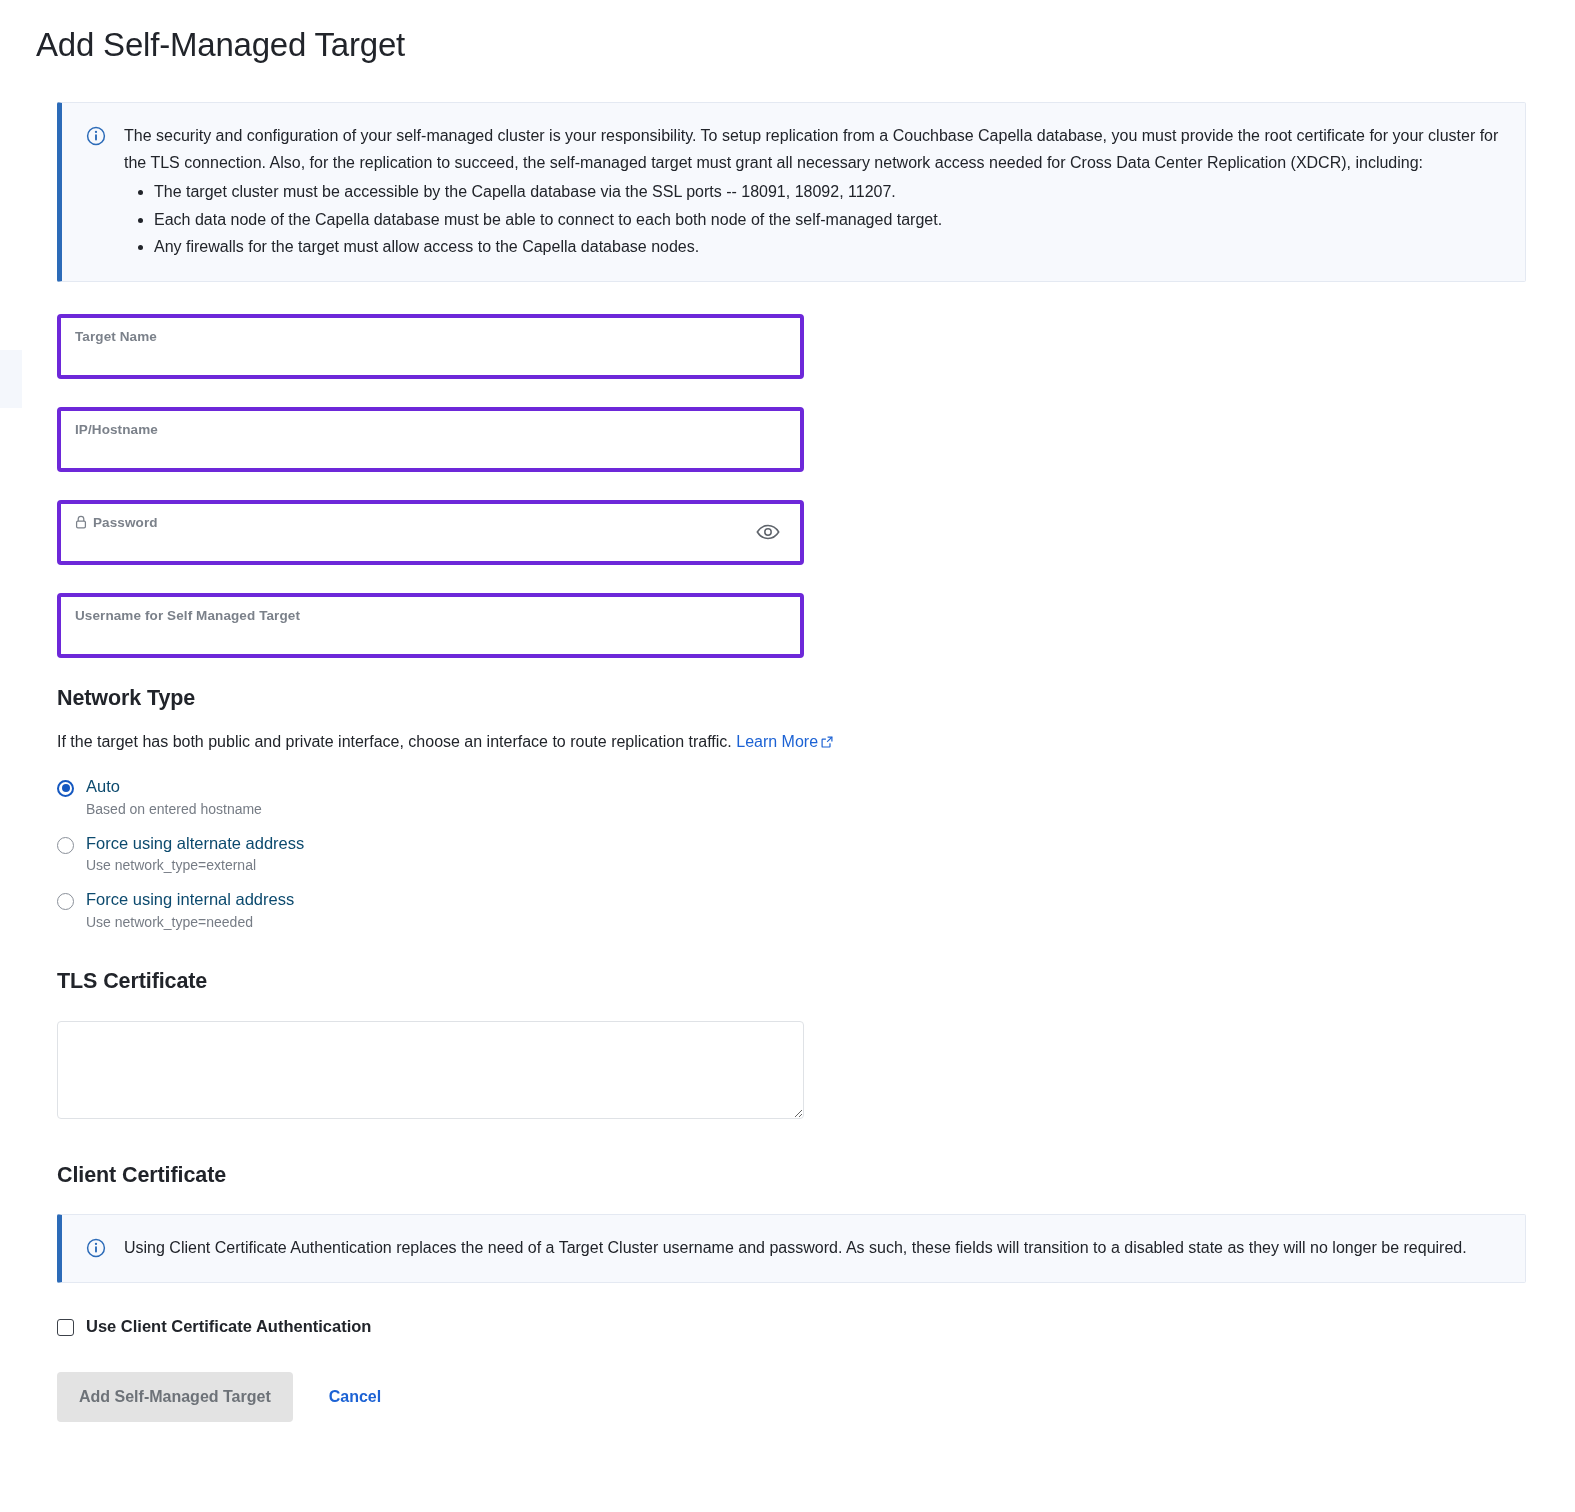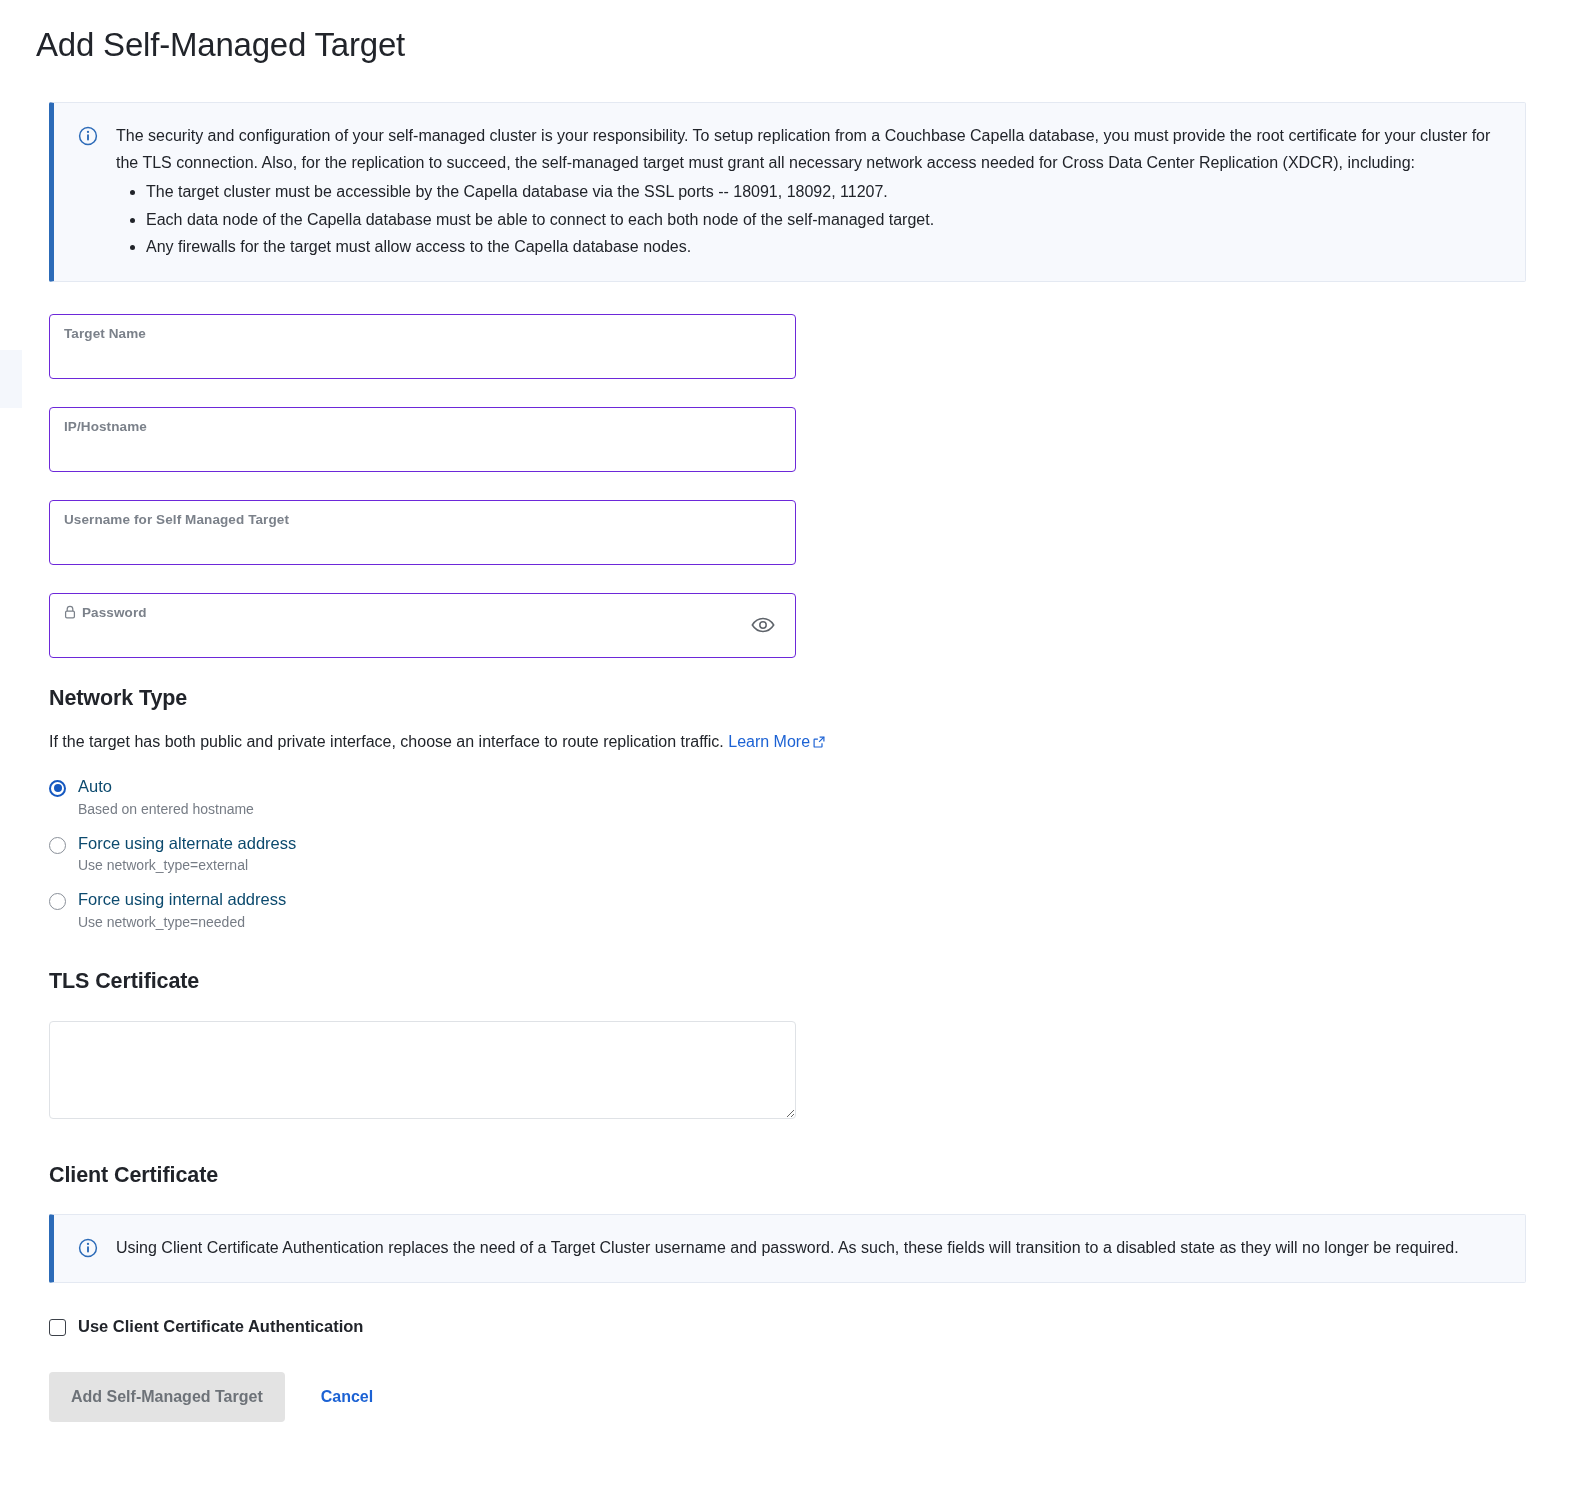"The security and configuration of" .content { margin-left: none -> 8px }
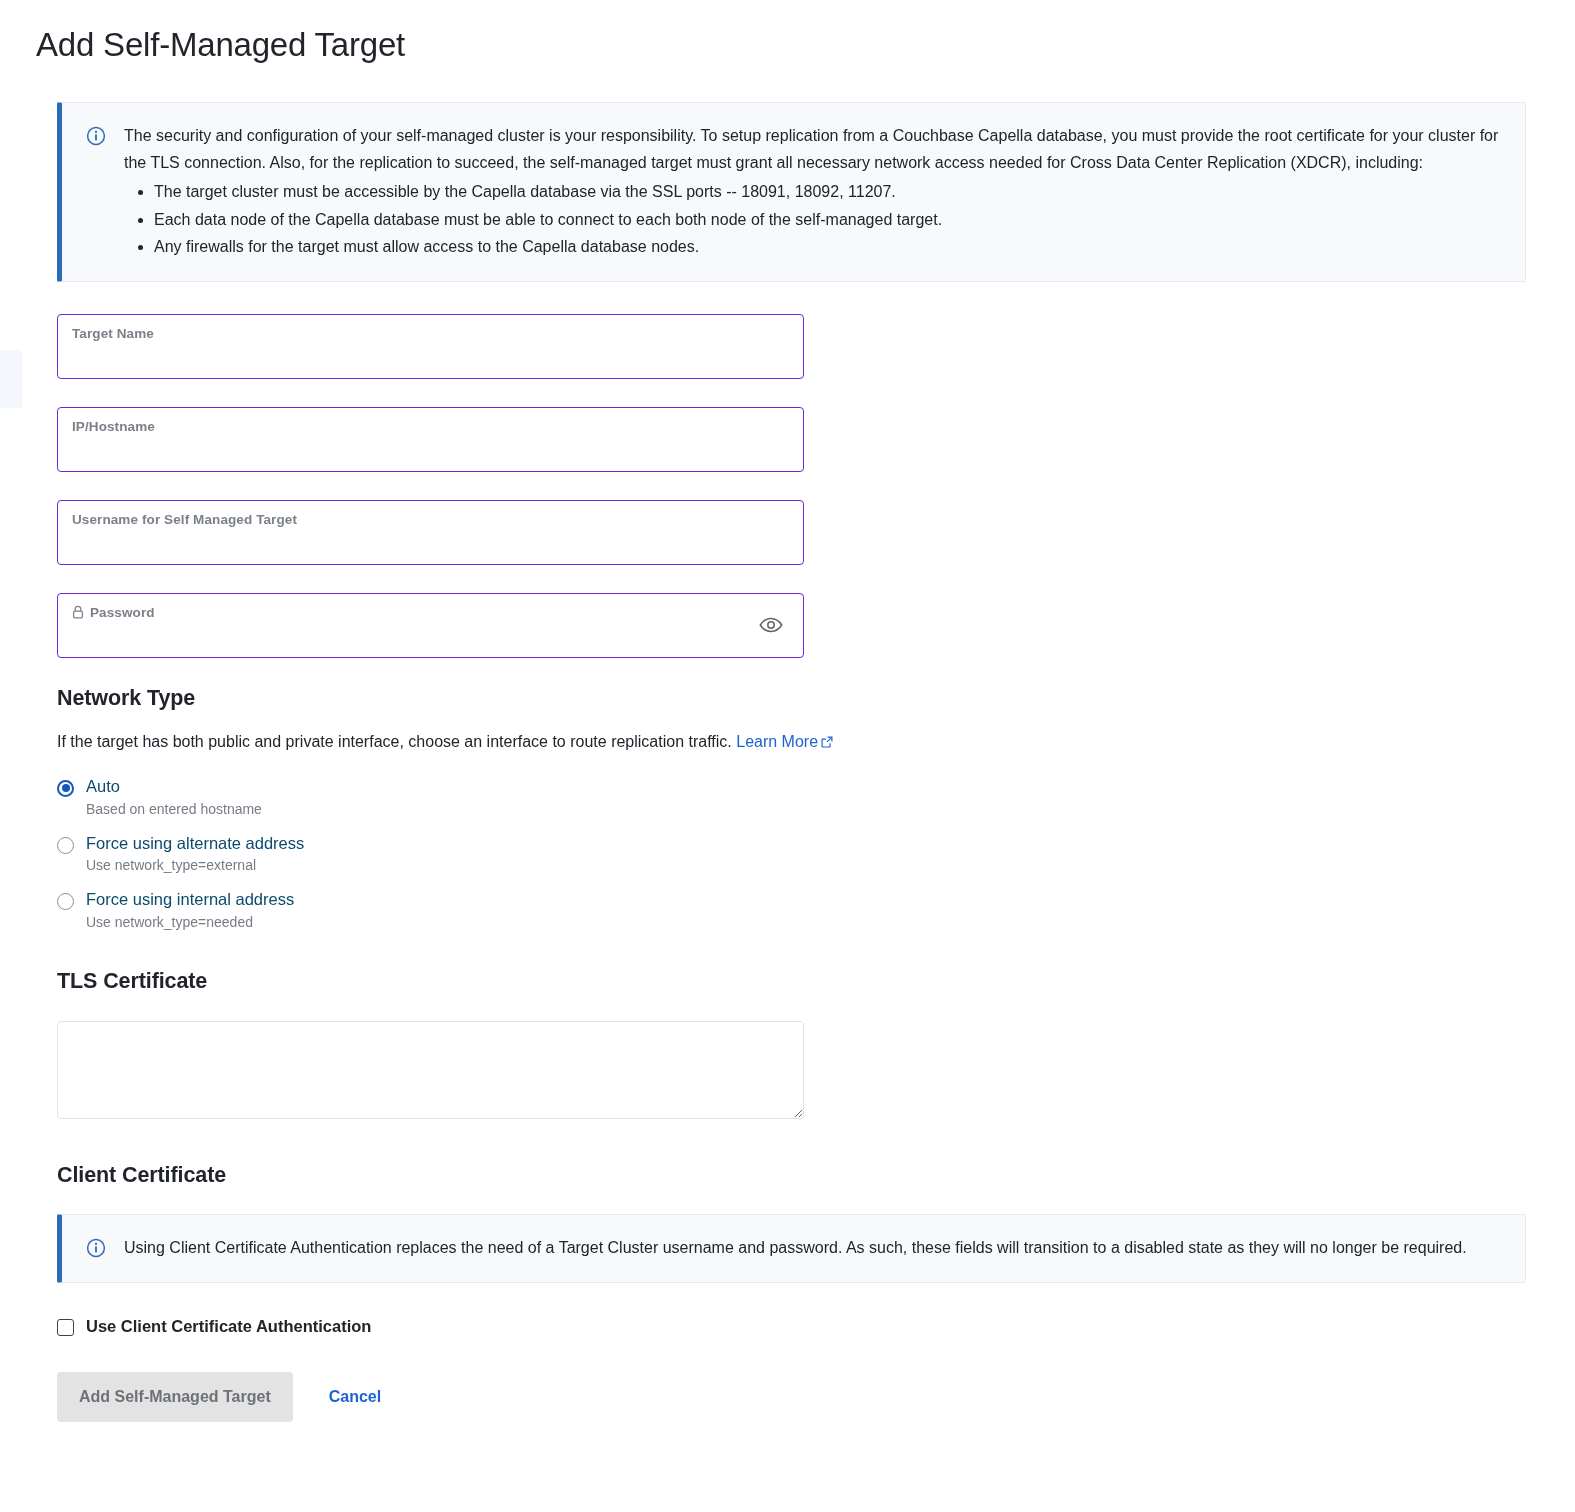"Target Name" .field { border: 1px solid #6d28d9 -> 4px solid #6d28d9 }
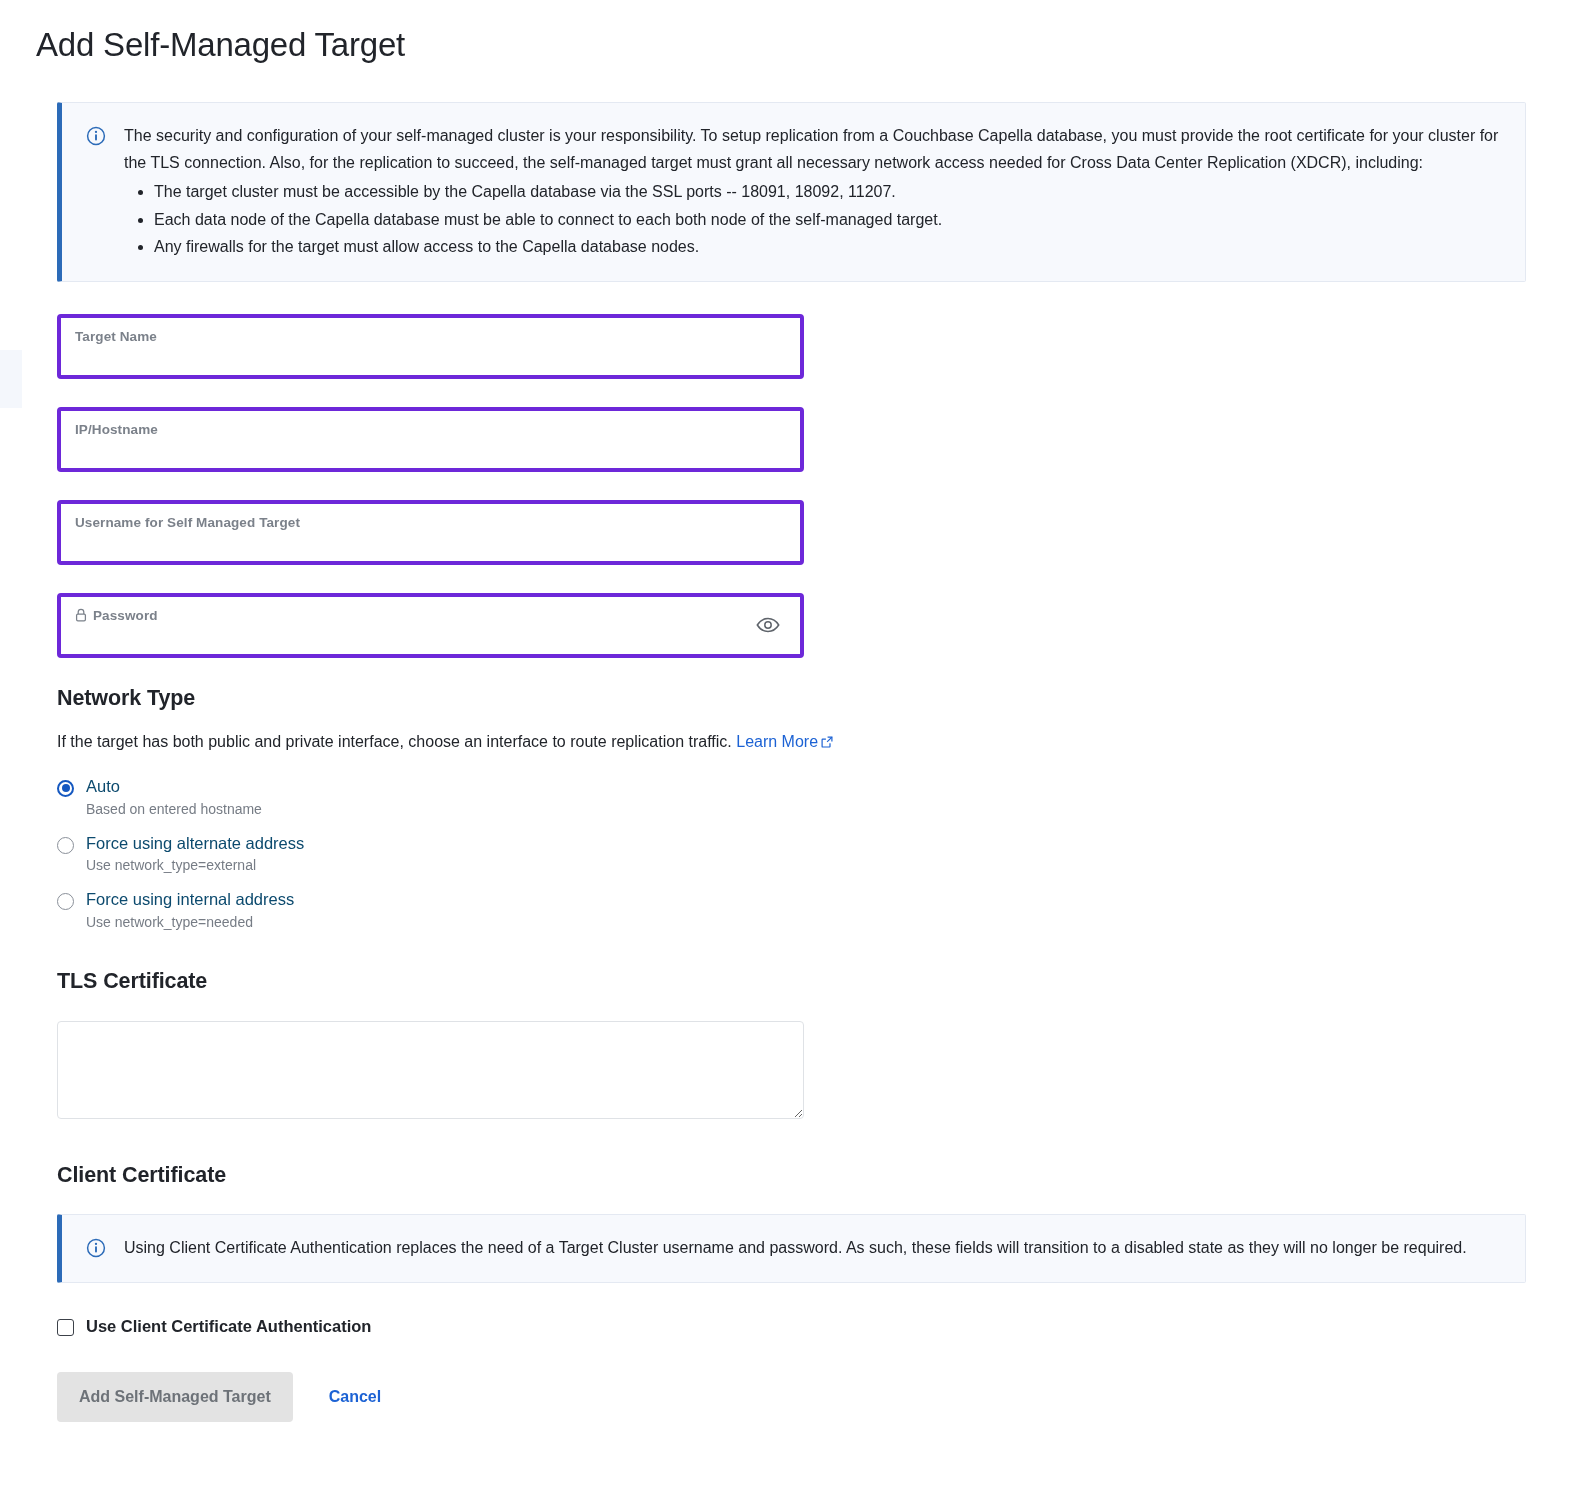"Username for Self Managed Target" div.field { order: before "Password" -> after "Password" }
